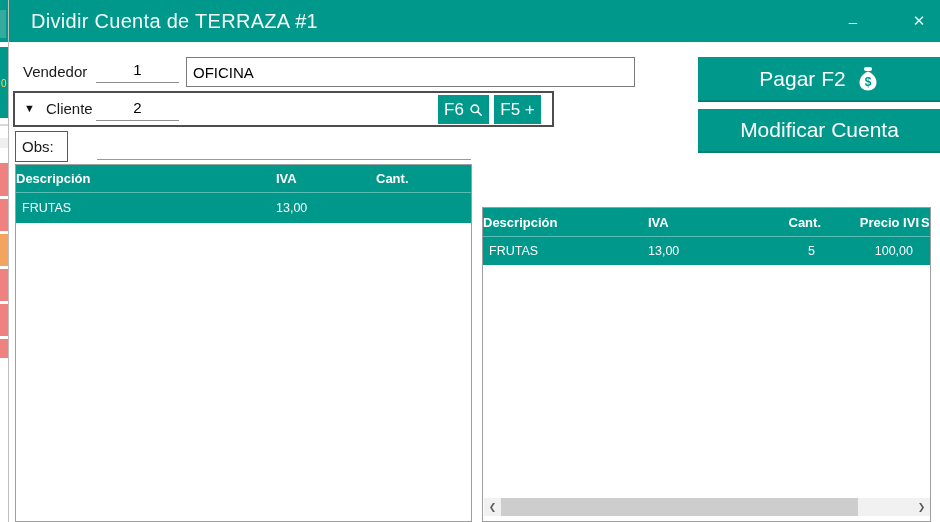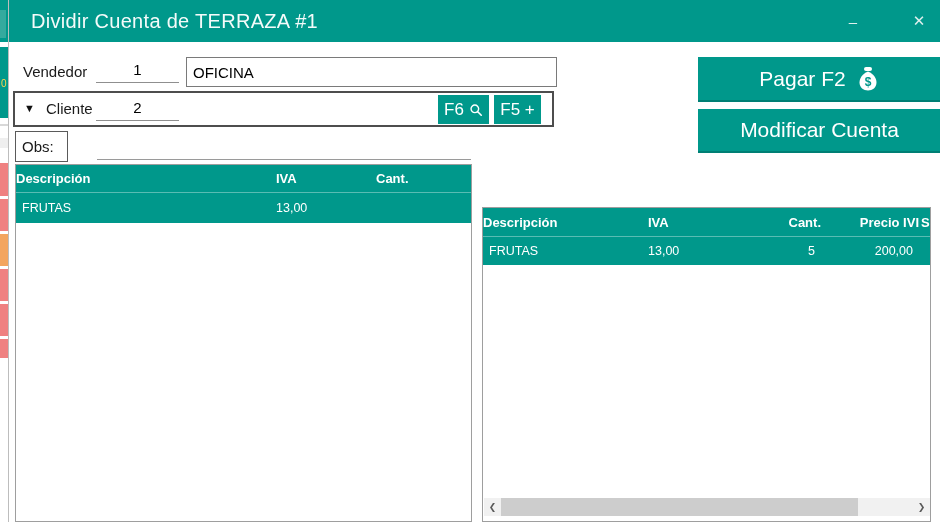"OFICINA" .fld-vend-name { width: 371px -> 449px }
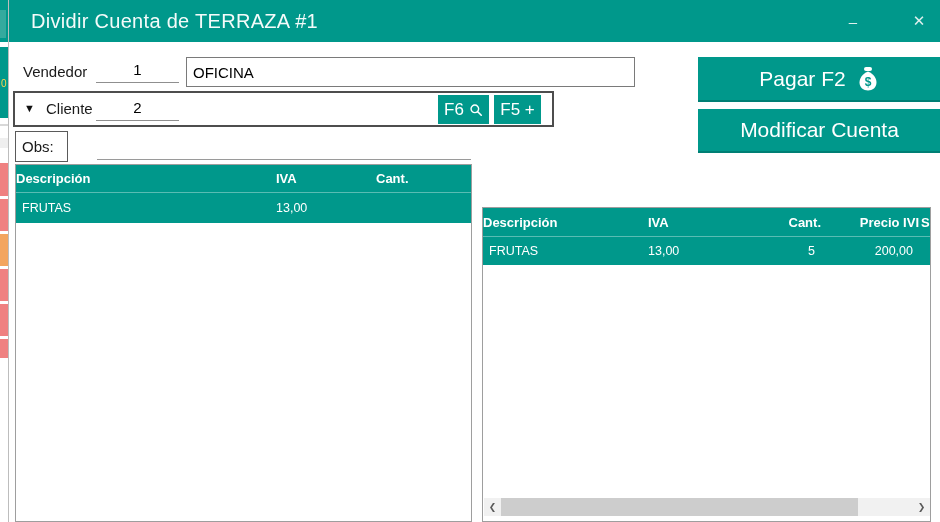"200,00" span.cell { text: 200,00 -> 100,00 }
